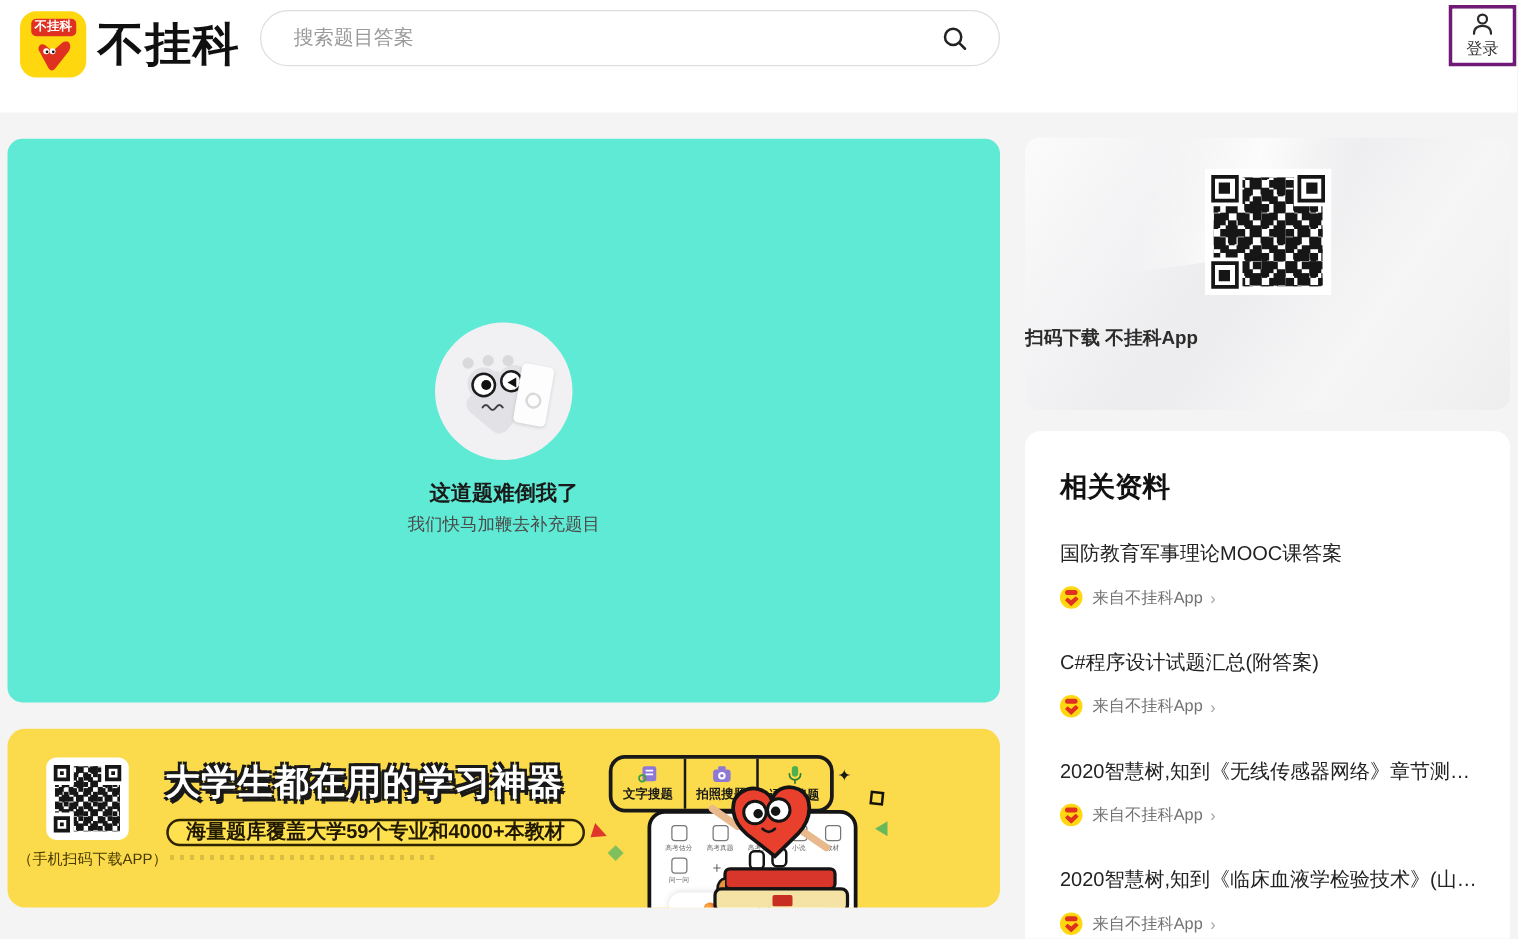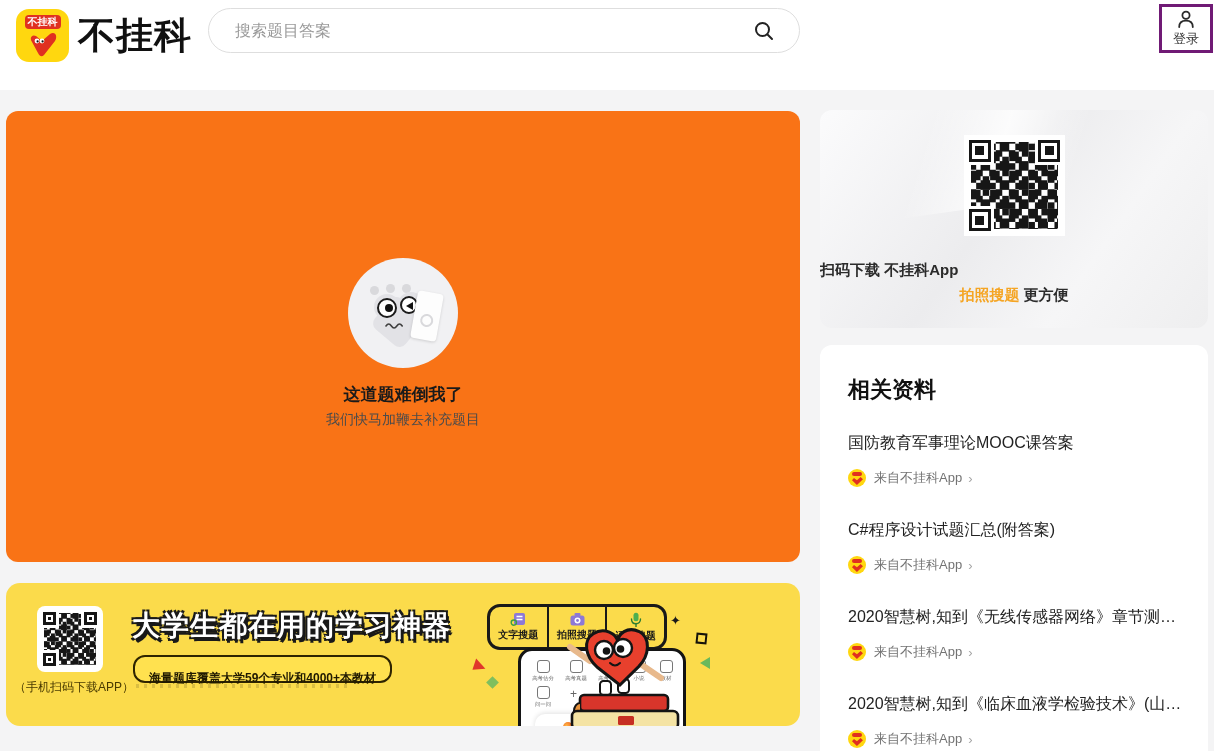"拍照搜题 更方便" div.side-qr-line2 { html: <div> <span>拍照搜题</span><span> 更方便</span> </div> -> none }
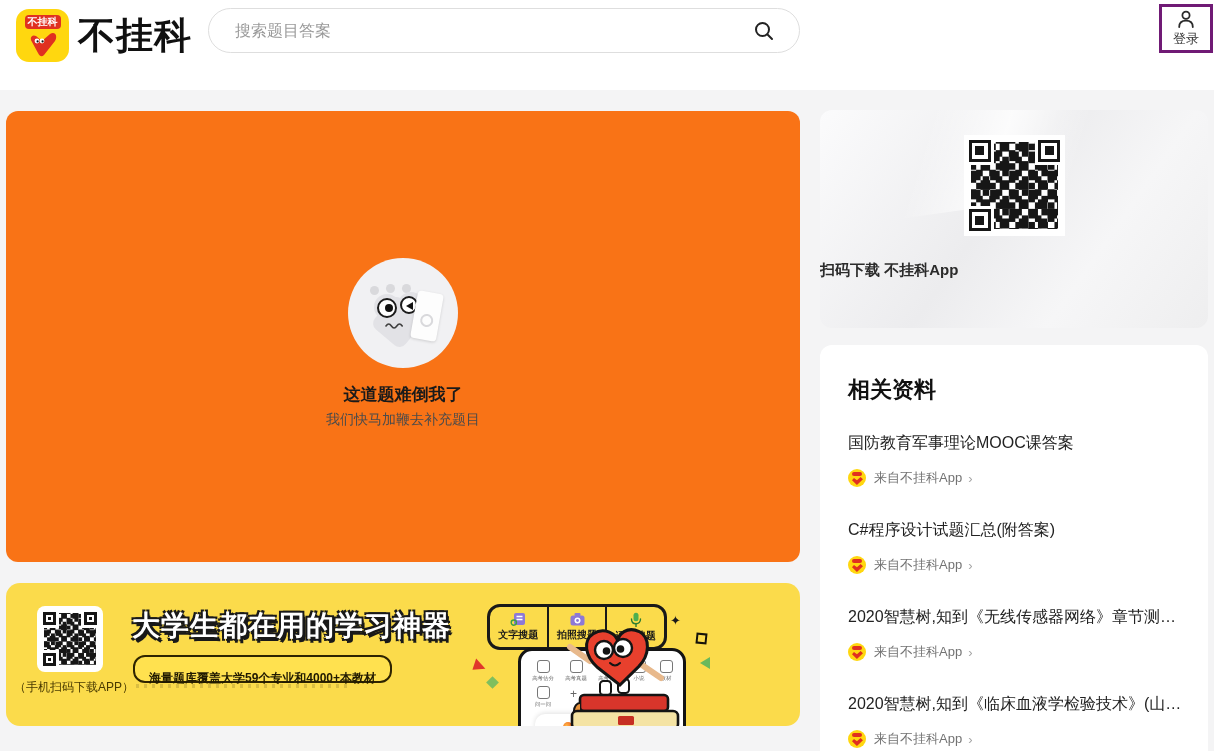"这道题难倒我了" .main-card { background: #f97316 -> #5eead4 }
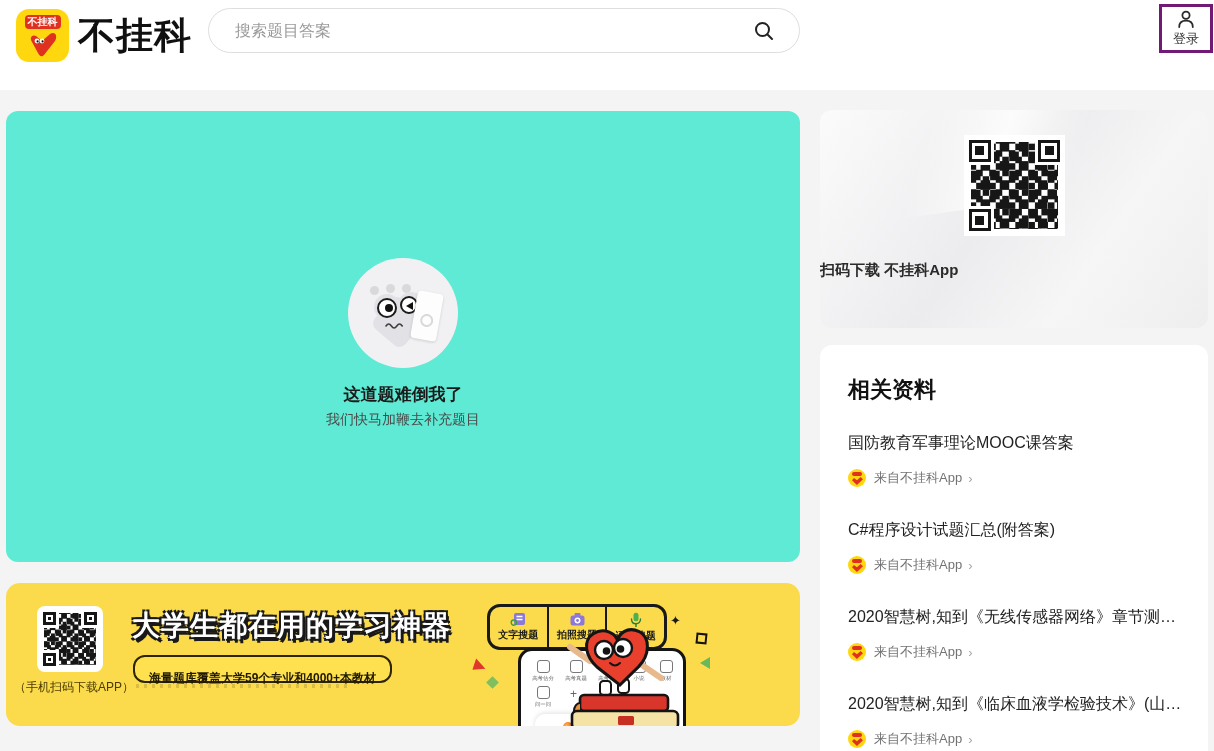"海量题库覆盖大学59个专业和4000+本教材" .b-pill { font-size: 12px -> 16px; padding: 12px 14px -> 0 14px }
